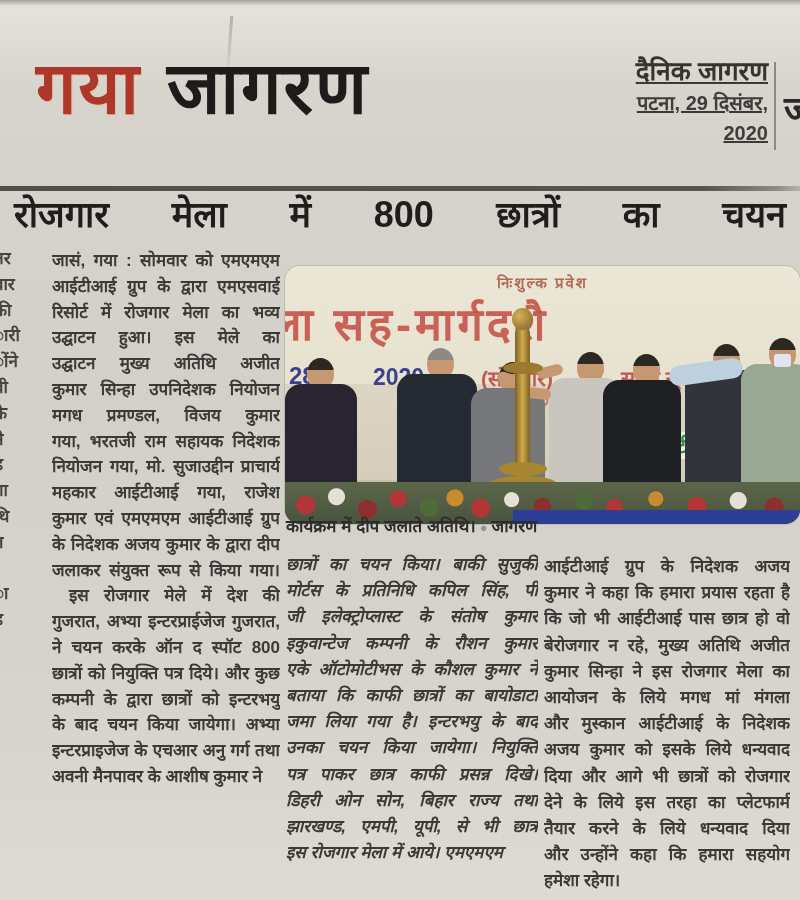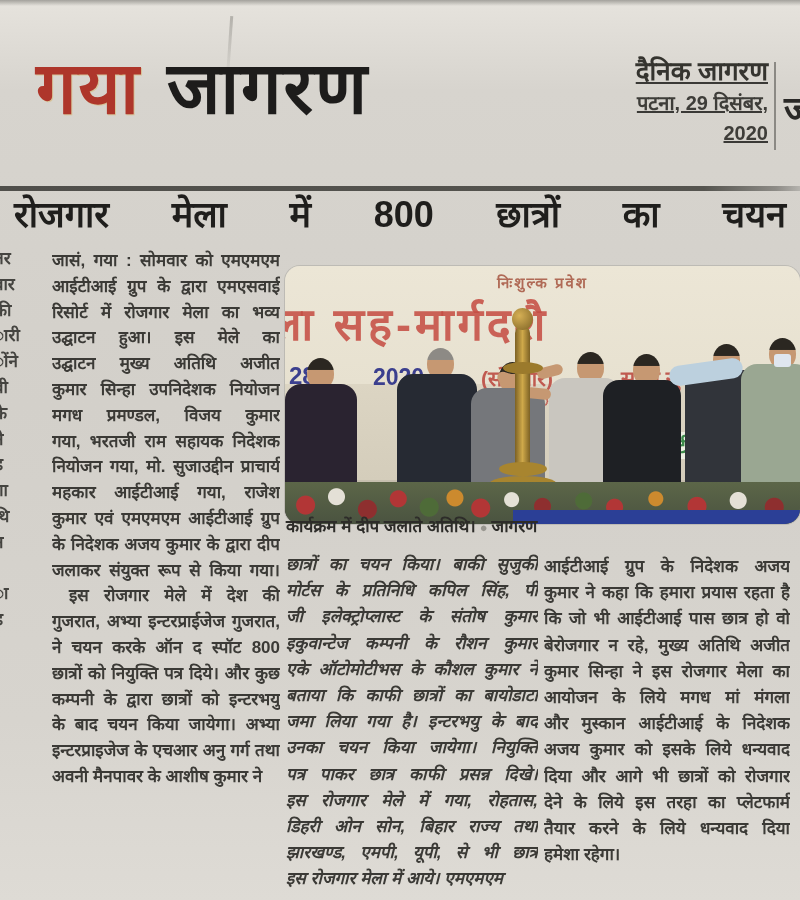"इस रोजगार मेले में गया," div.line { html: <div>इस रोजगार मेले में गया, रोहतास,</div> -> none }
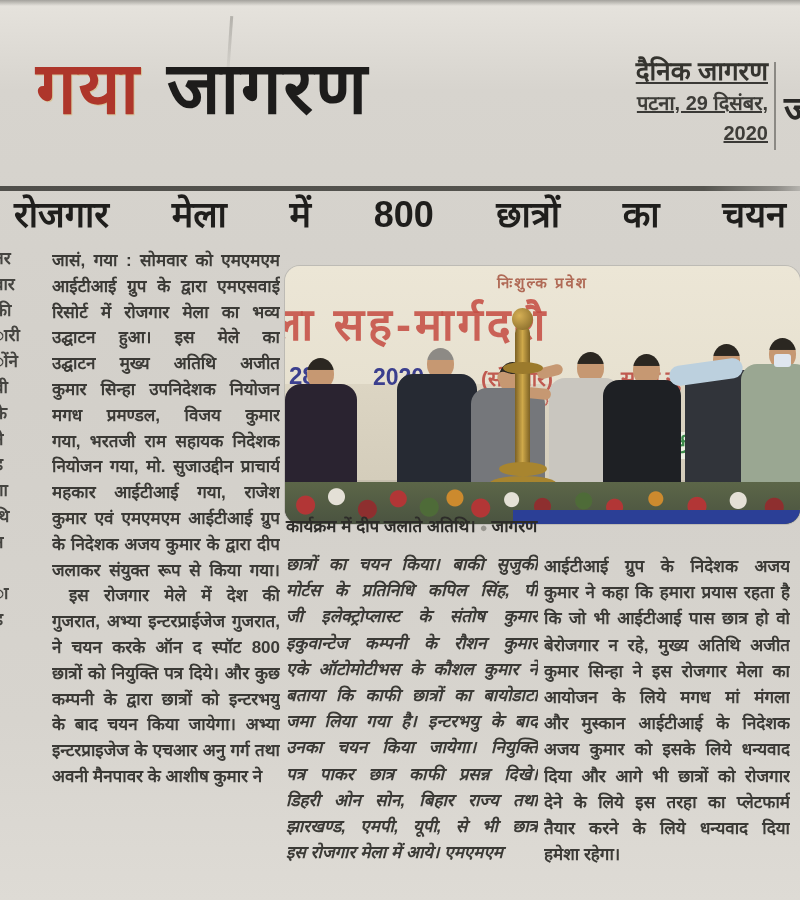"और उन्होंने कहा कि हमारा" div.line { html: none -> <div>और उन्होंने कहा कि हमारा सहयोग</div> }
